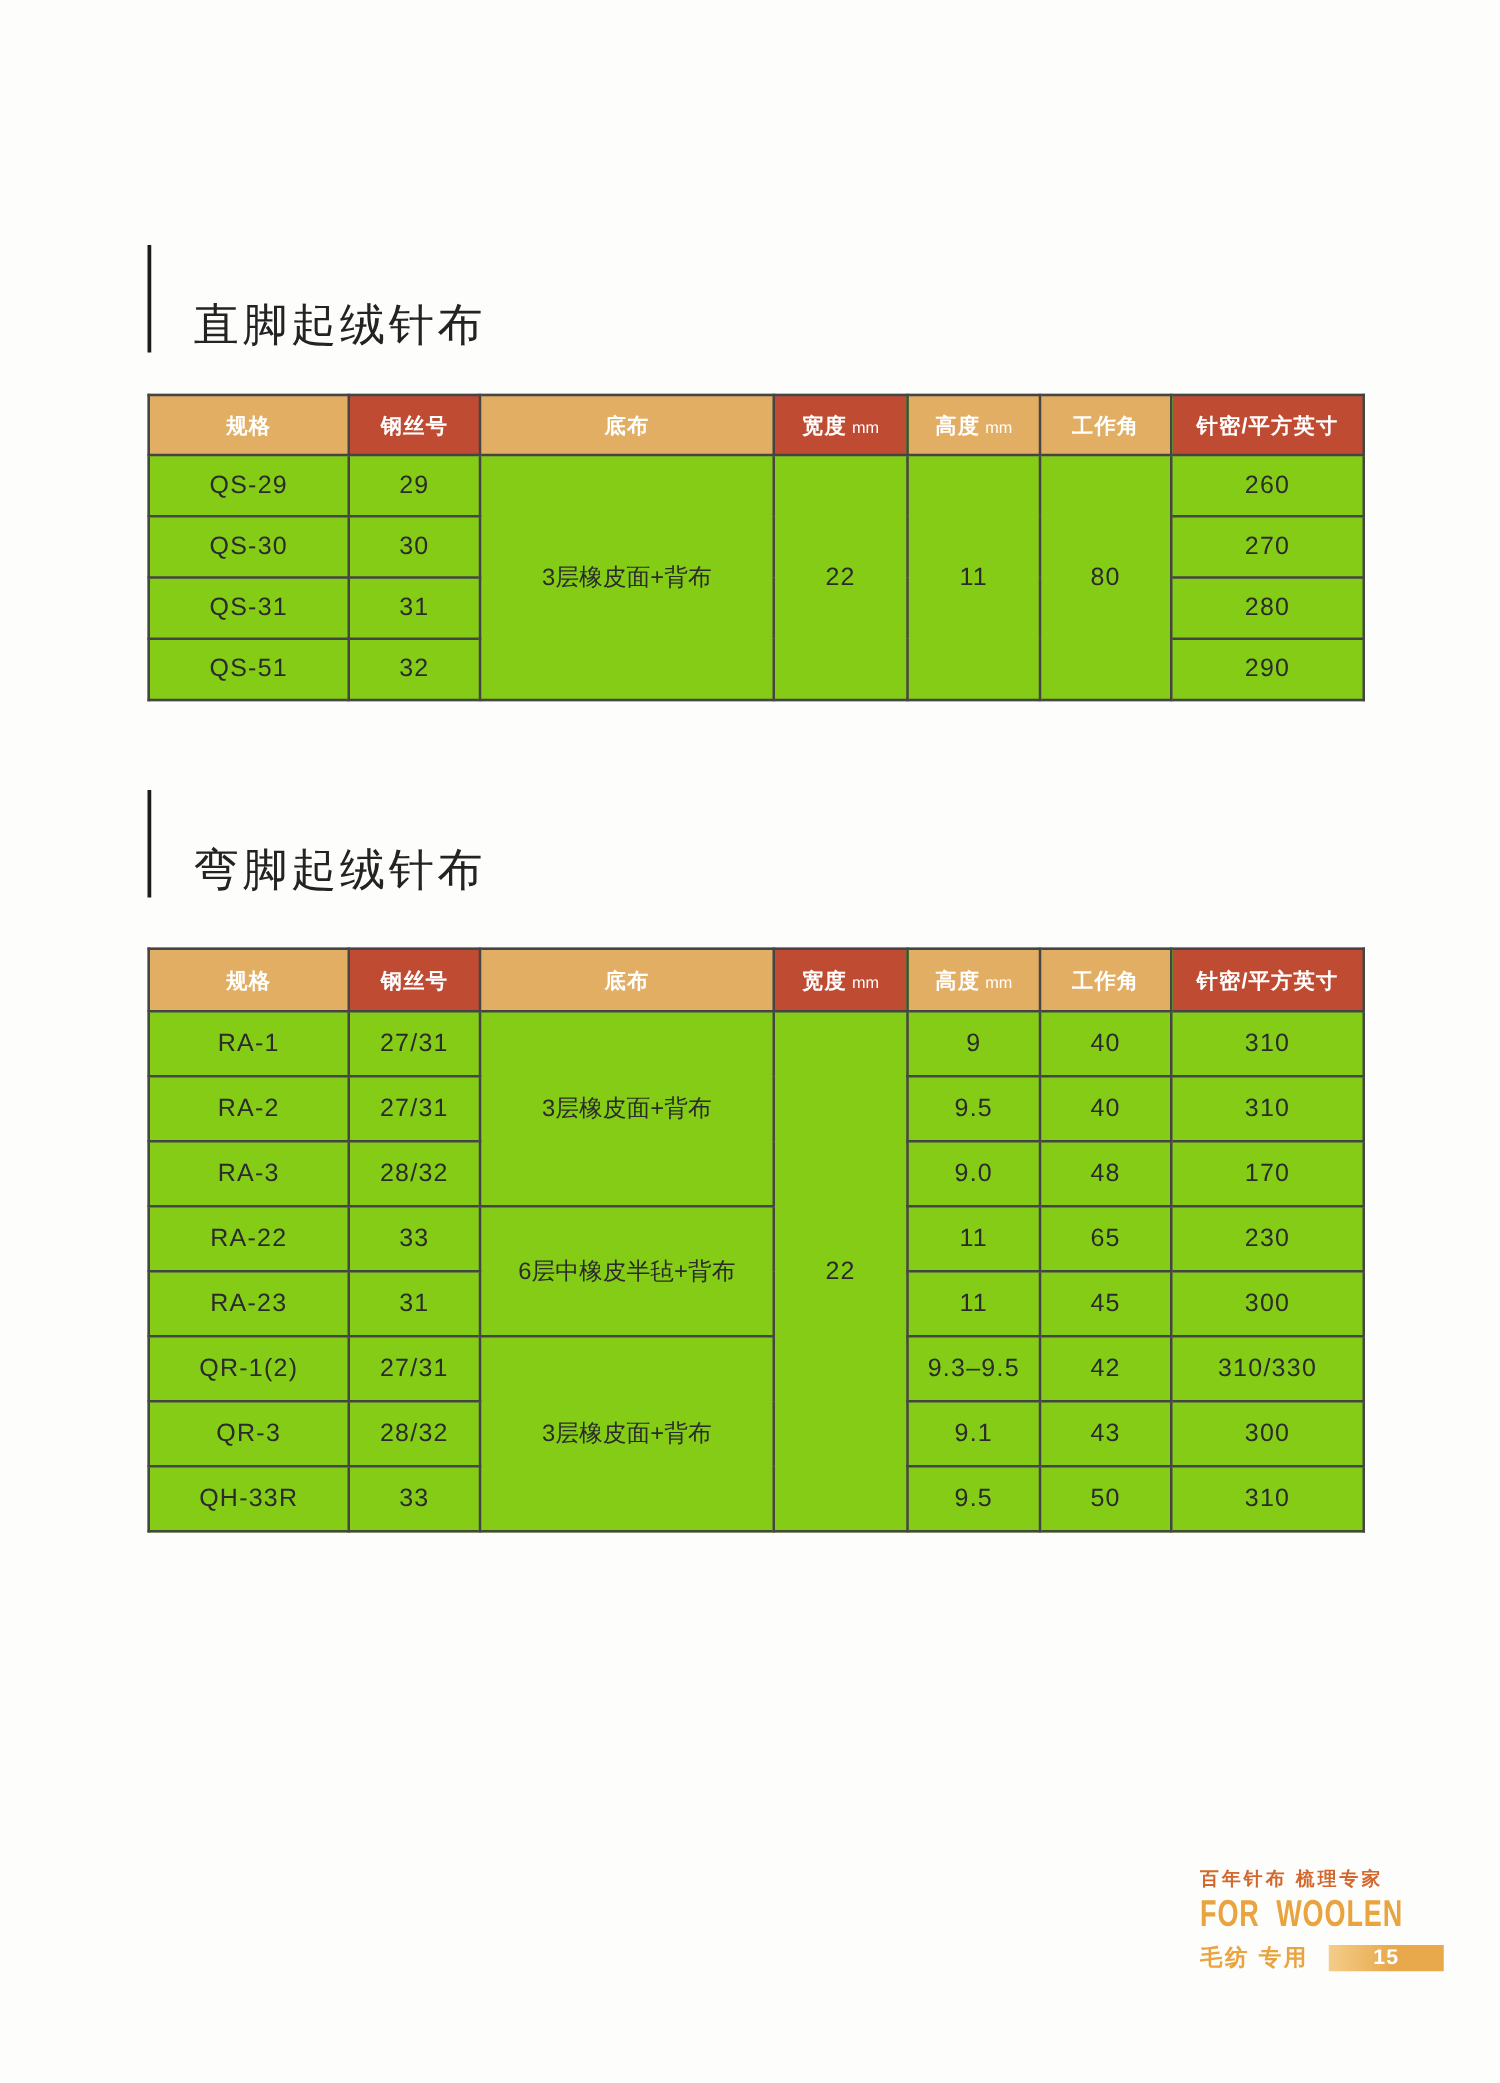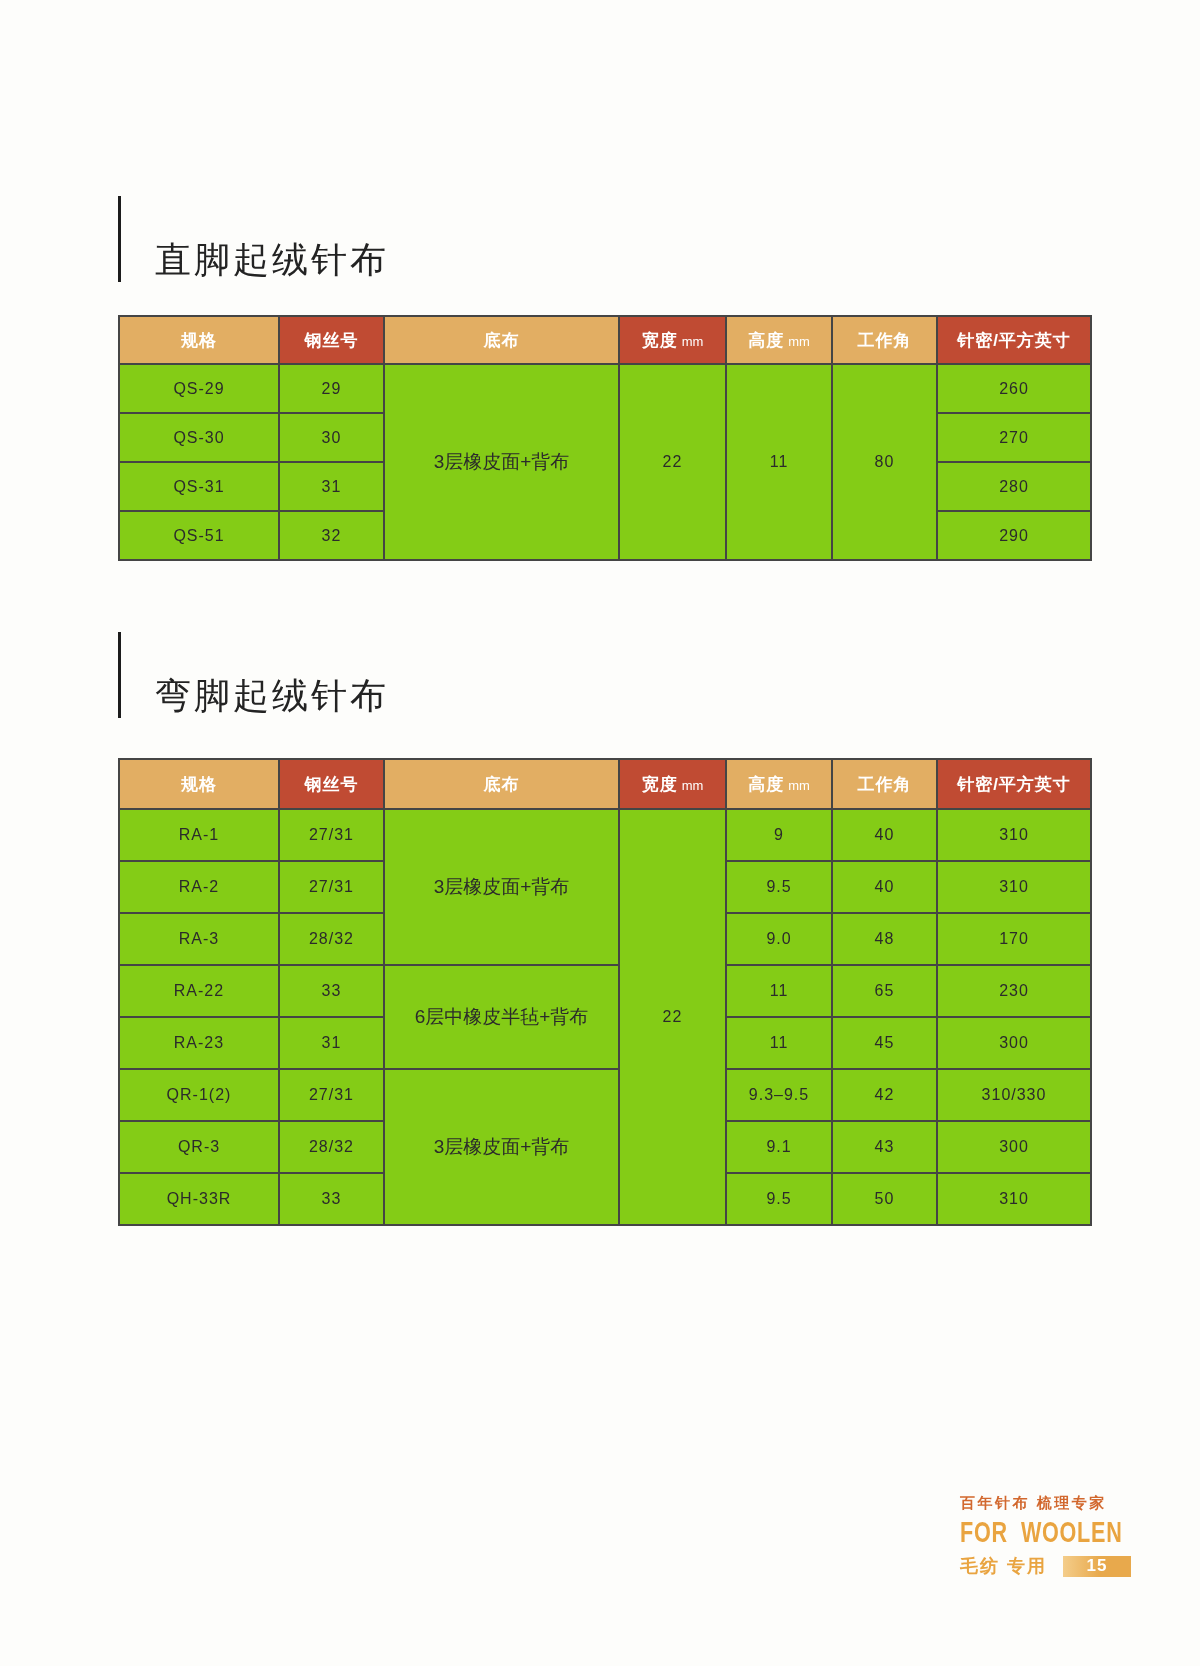"QS-29" .spec-table td { font-size: 16px -> 20px }
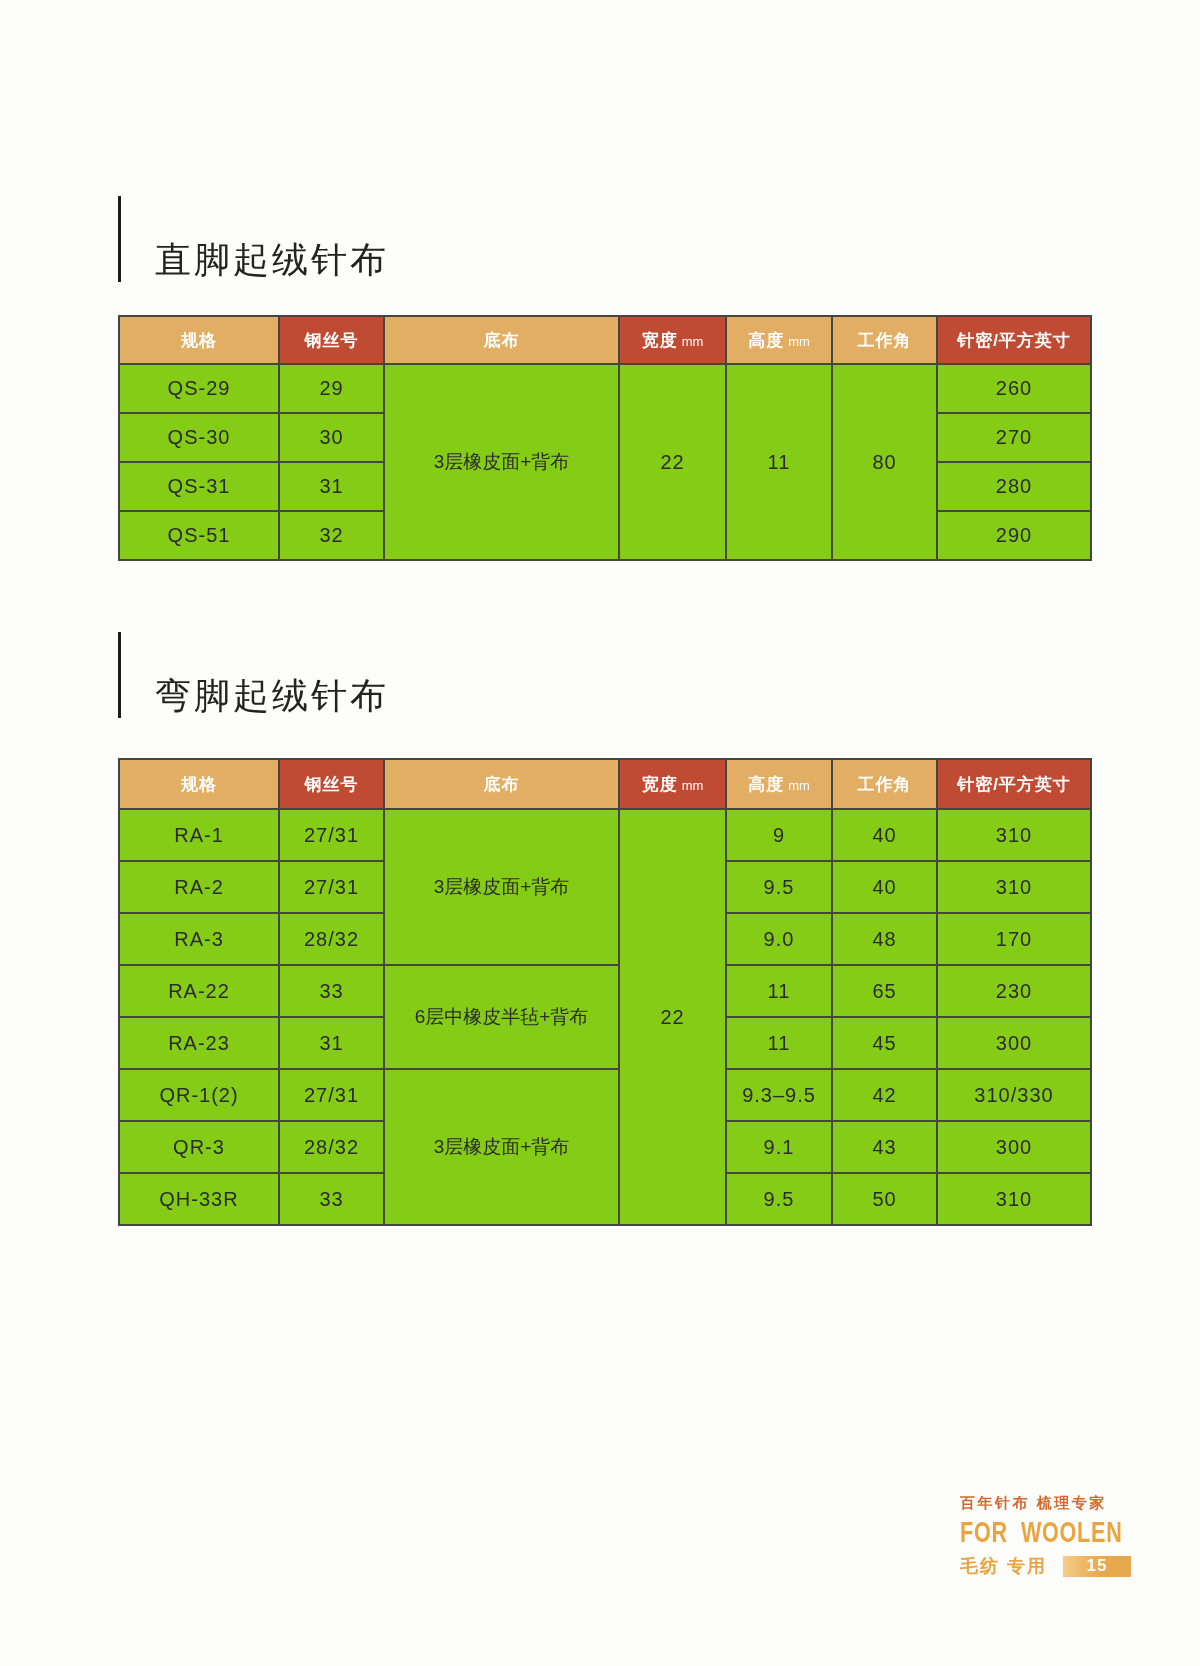"15" .page-badge { width: 68px -> 92px }
